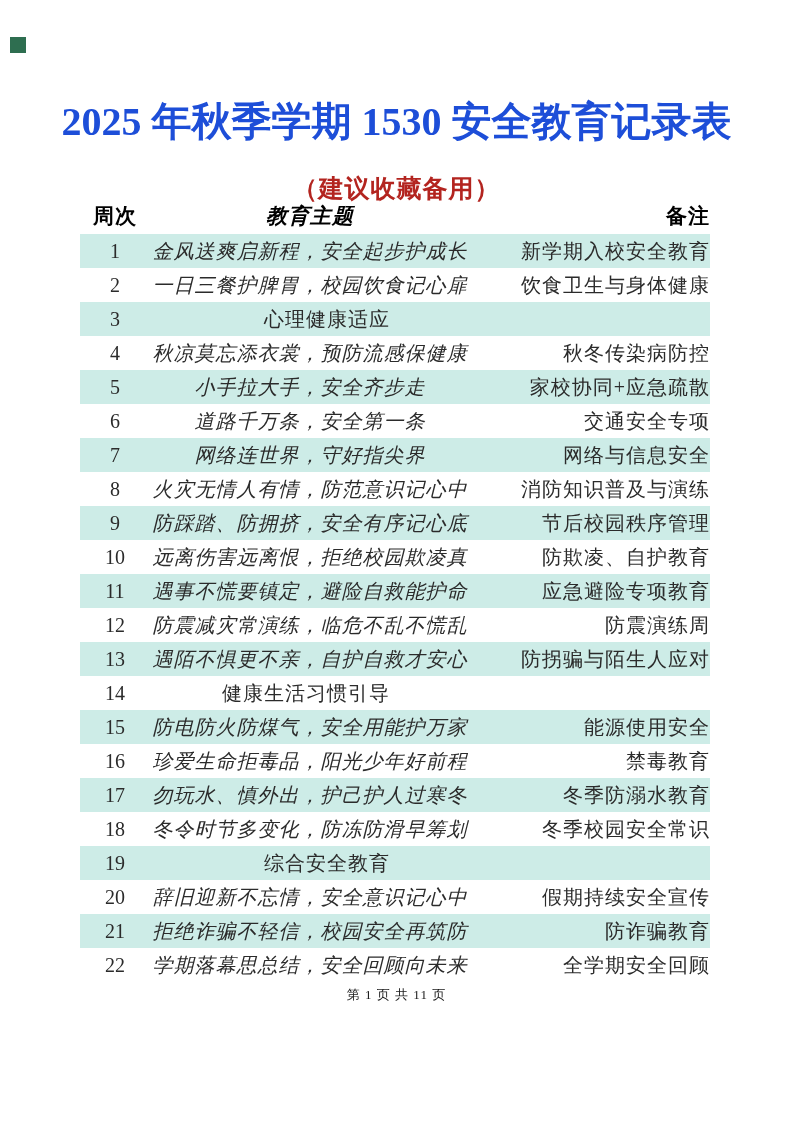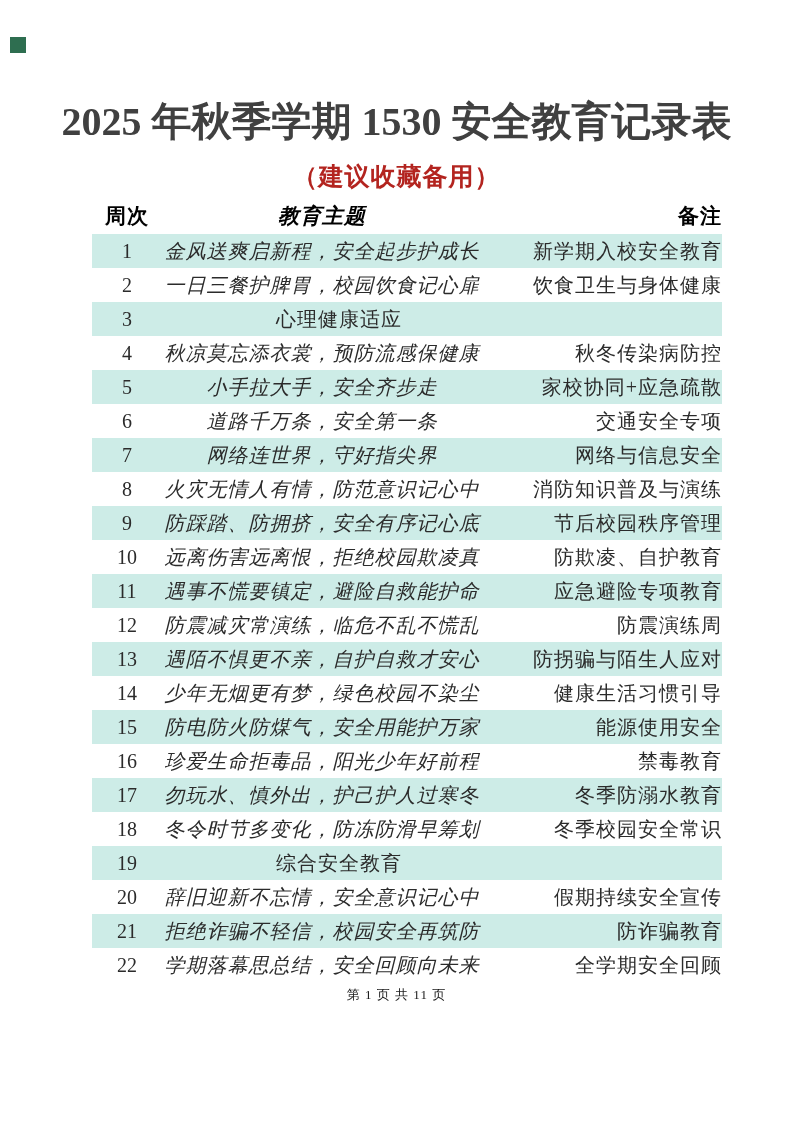"2025 年秋季学期 1530 安全教育记录表" .doc-title { color: #404040 -> #1d4ed8 }
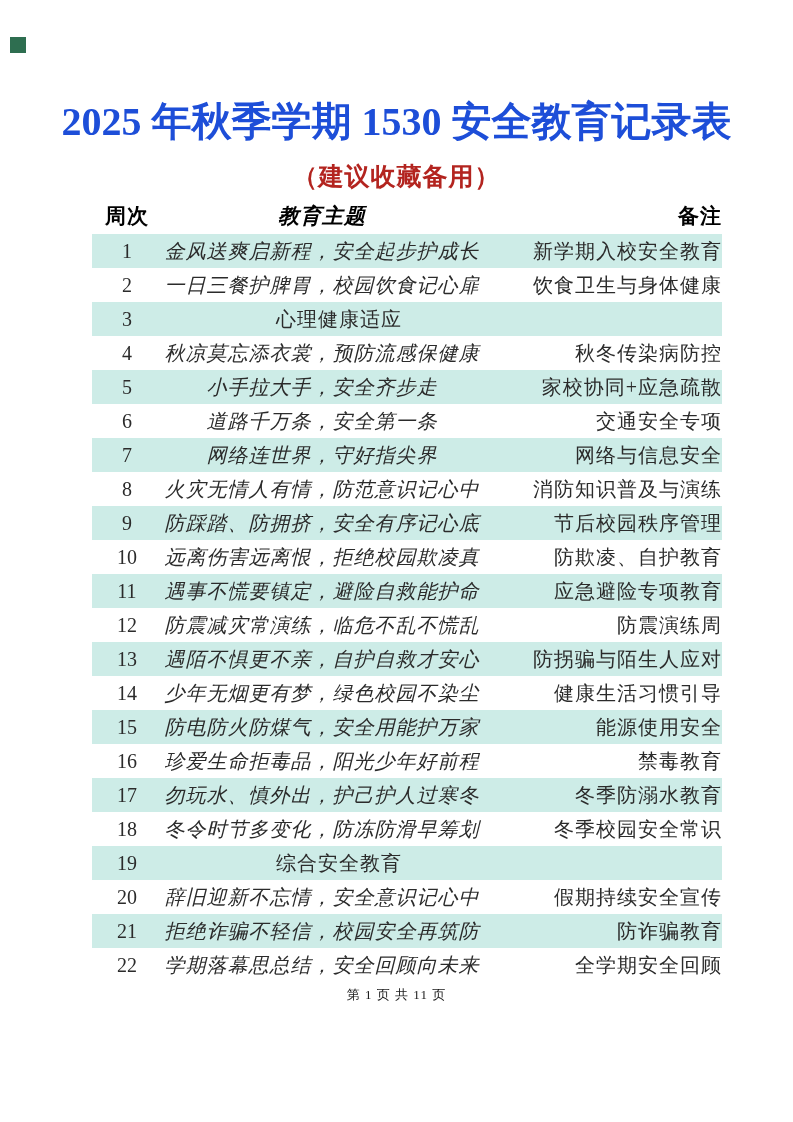"（建议收藏备用）" .doc-subtitle { top: 160px -> 172px }
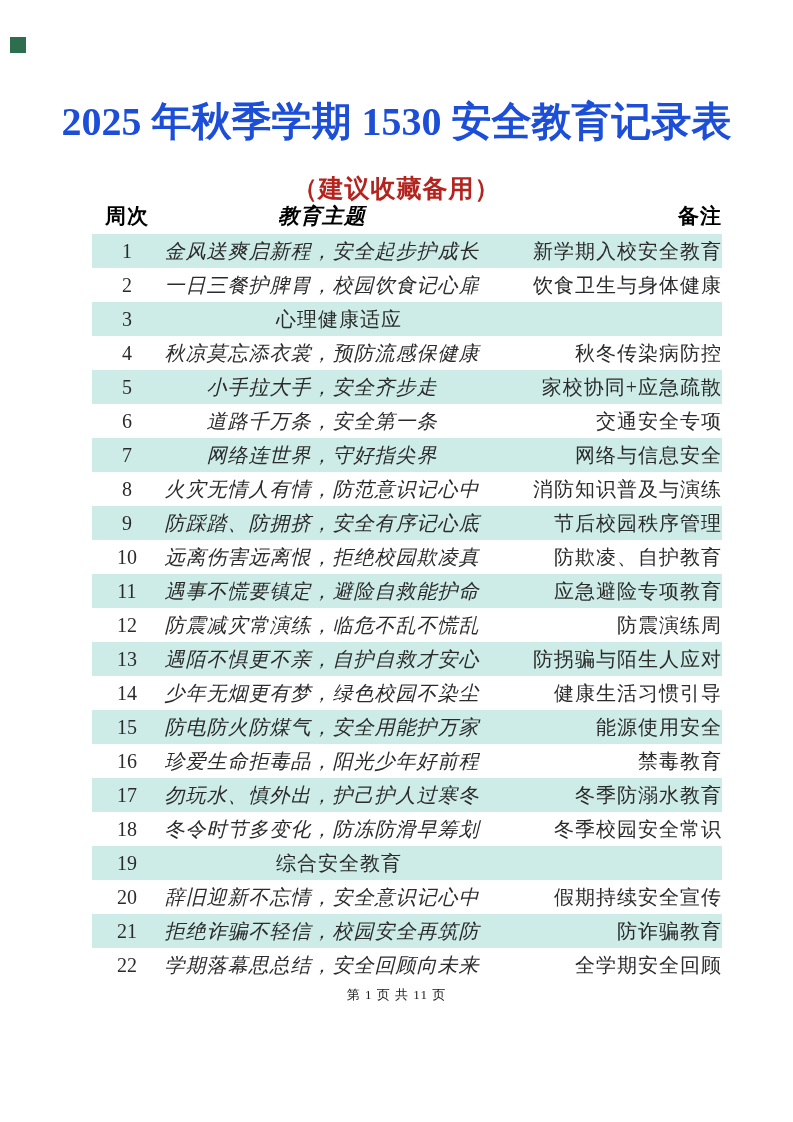"周次" .table-wrap { left: 92px -> 80px }
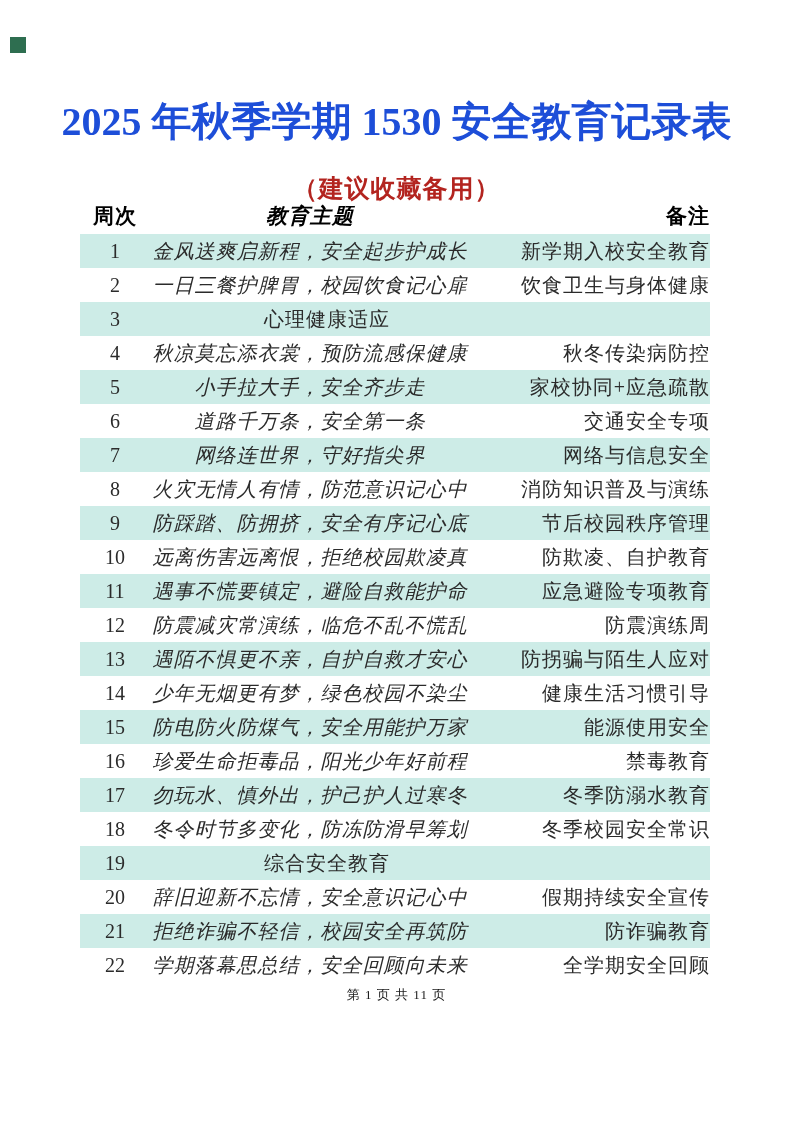"少年无烟更有梦，绿色校园不染尘" div.c-theme { html: <div>少年无烟更有梦，绿色校园不染尘</div> -> none }
